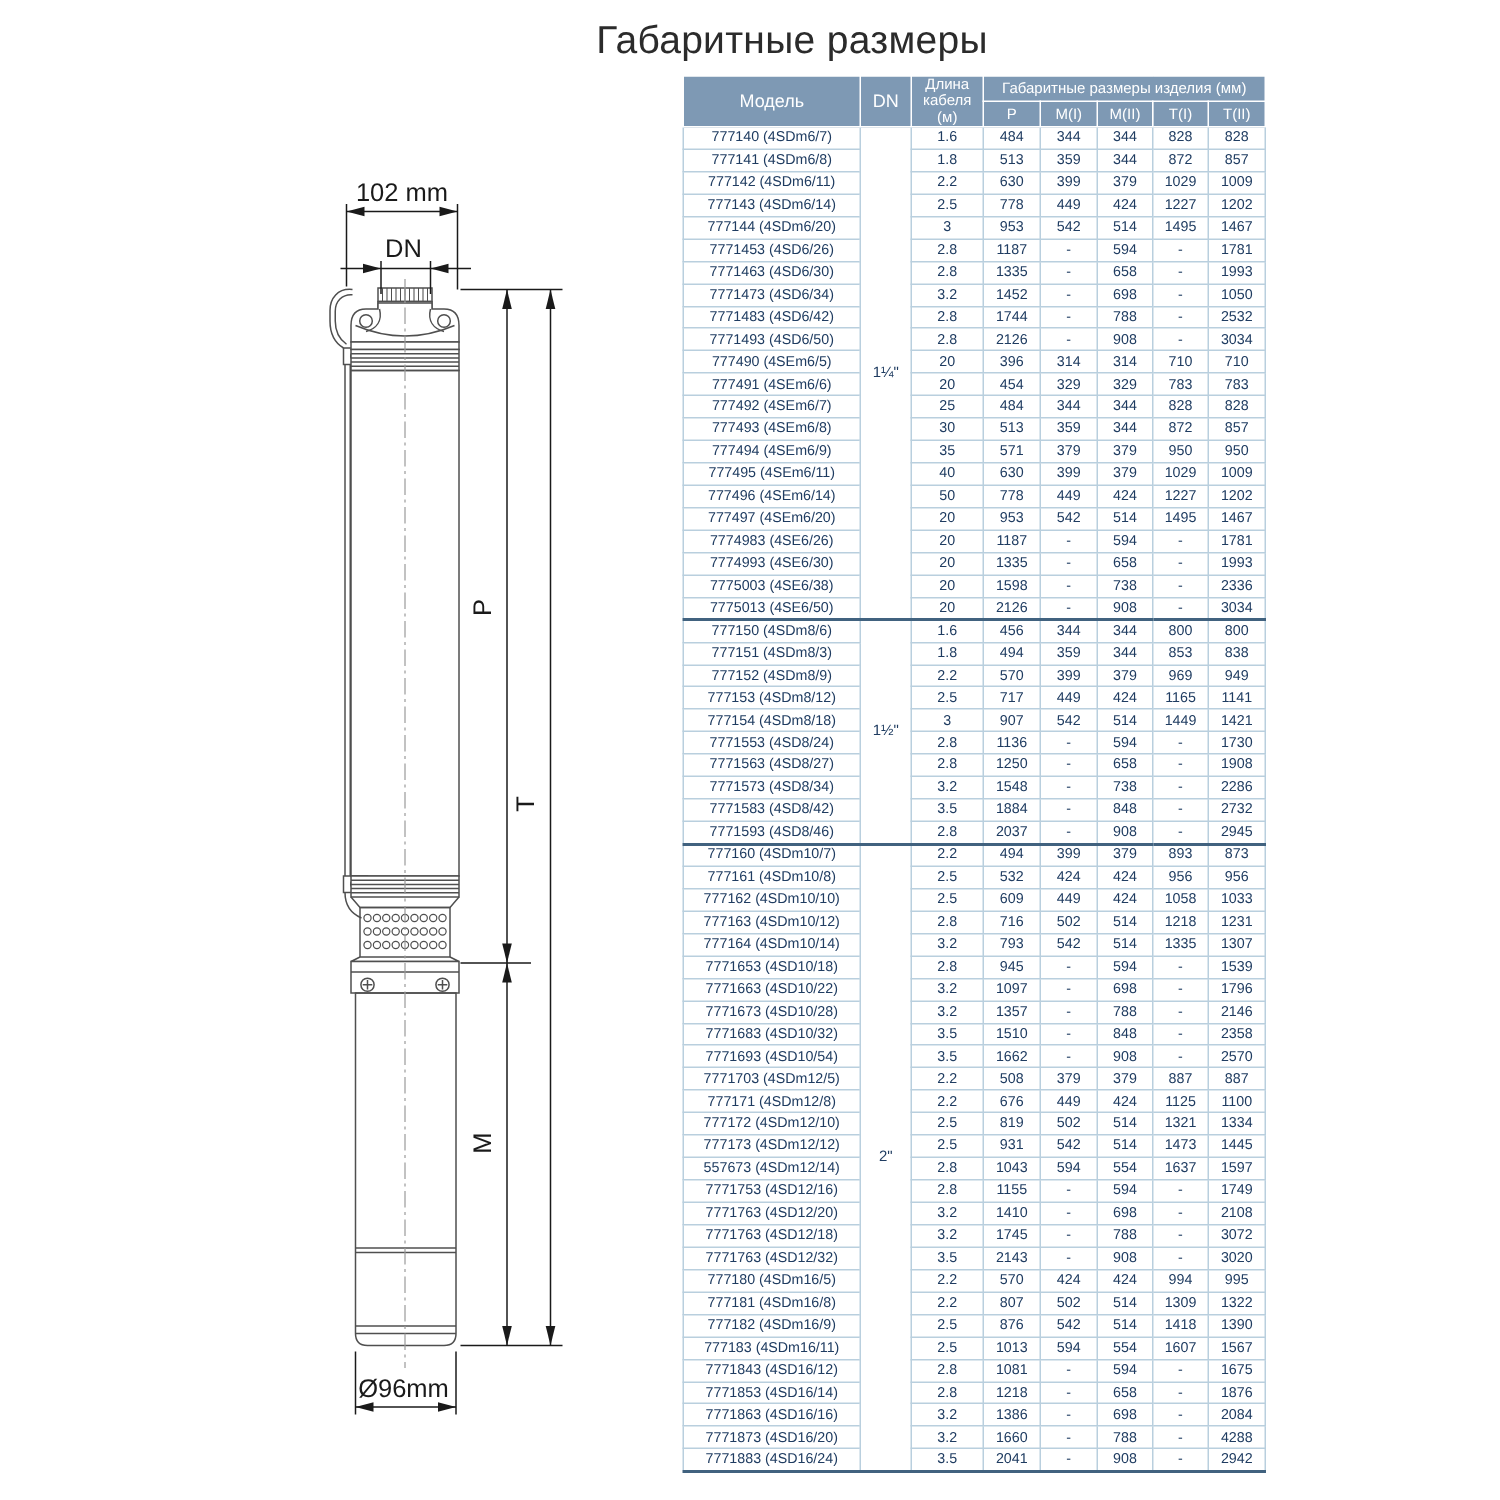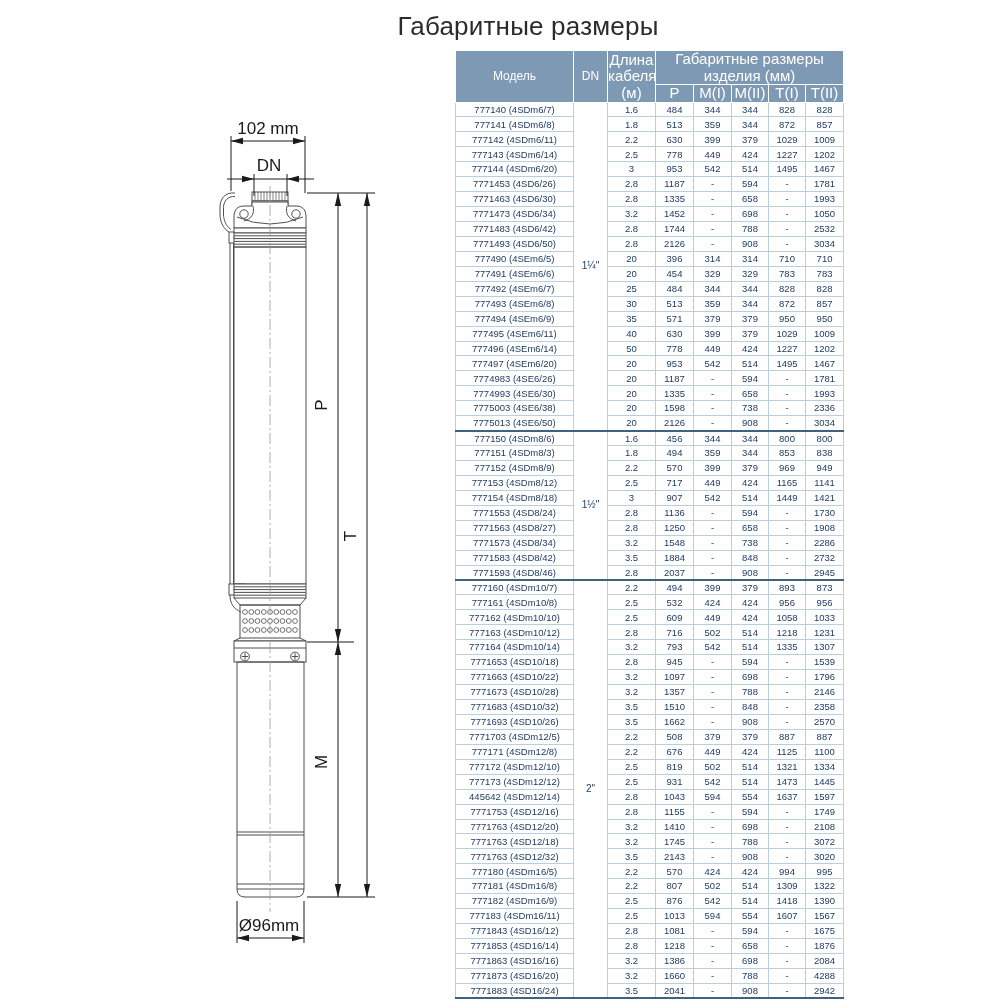"Длина кабеля (м)" table.spec thead th { font-size: 15px -> 10px }
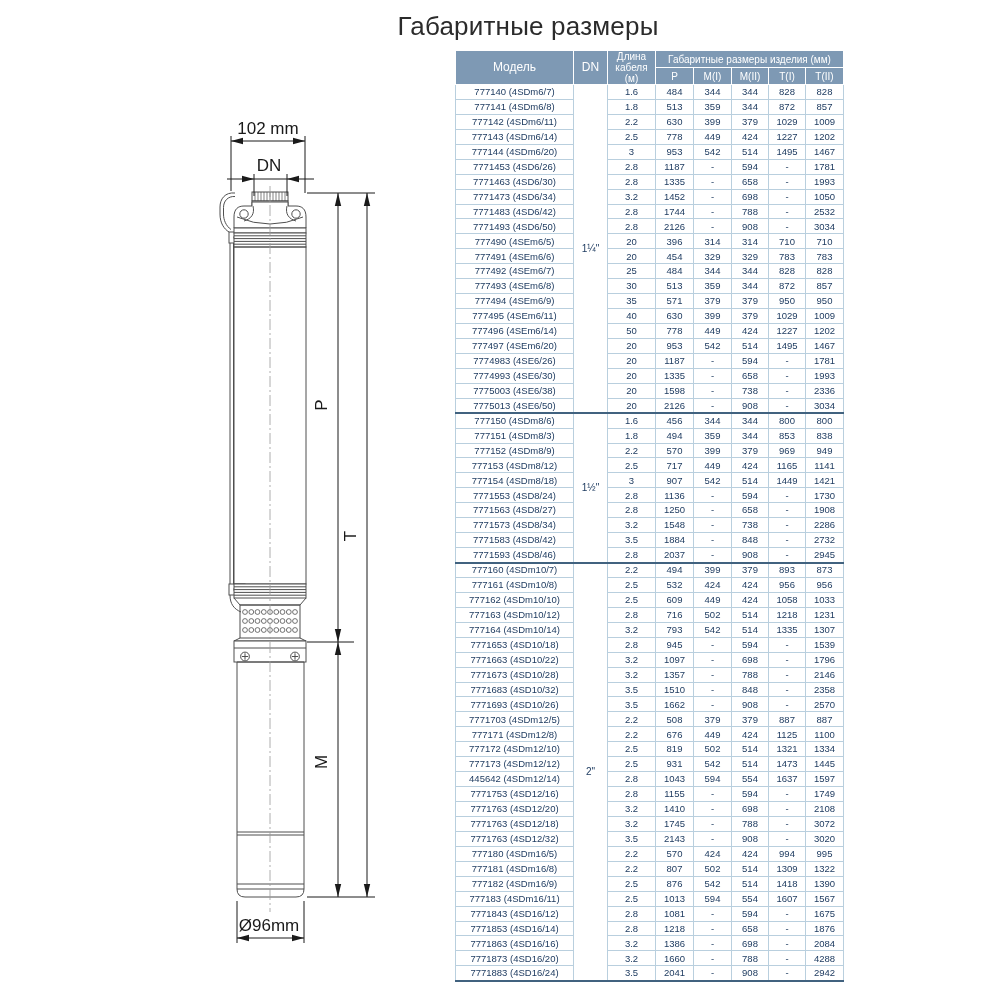"7771693 (4SD10/26)" td { text: 4SD10/26 -> 4SD10/54 }
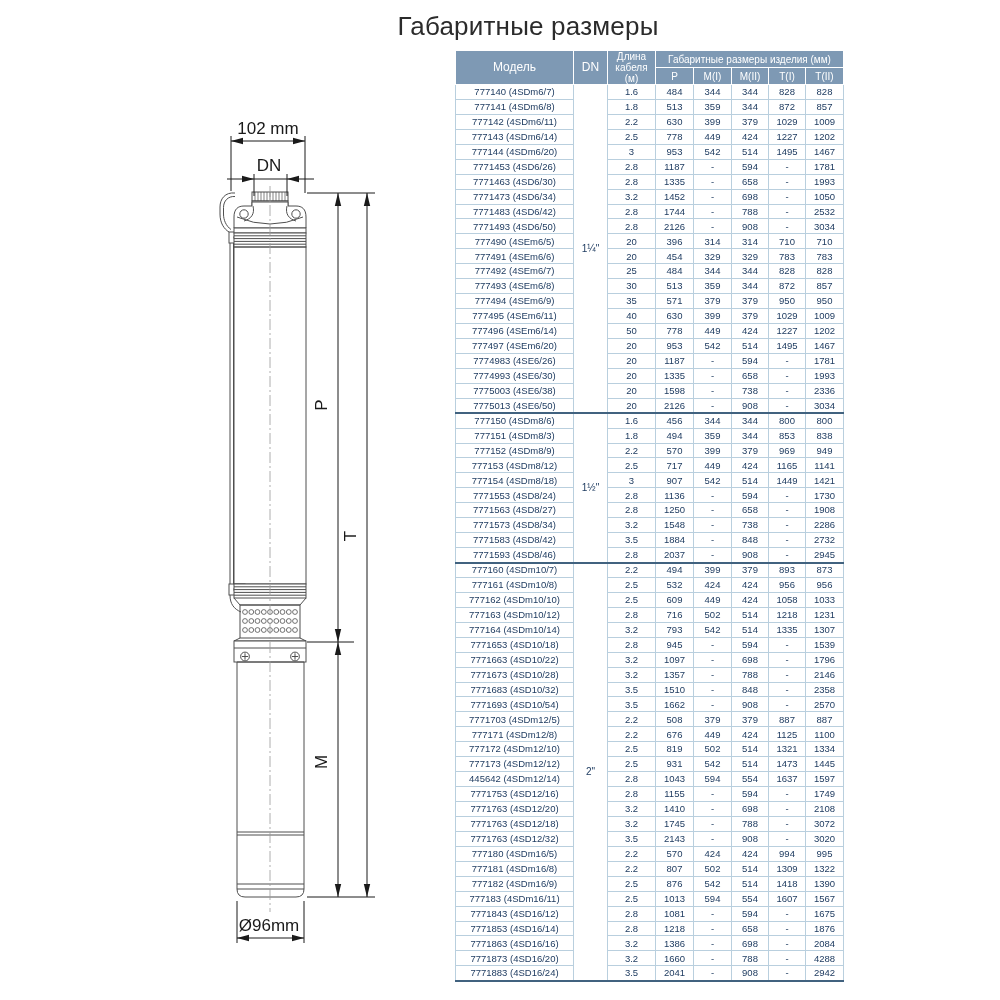"445642 (4SDm12/14)" td { text: 445642 -> 557673 }
